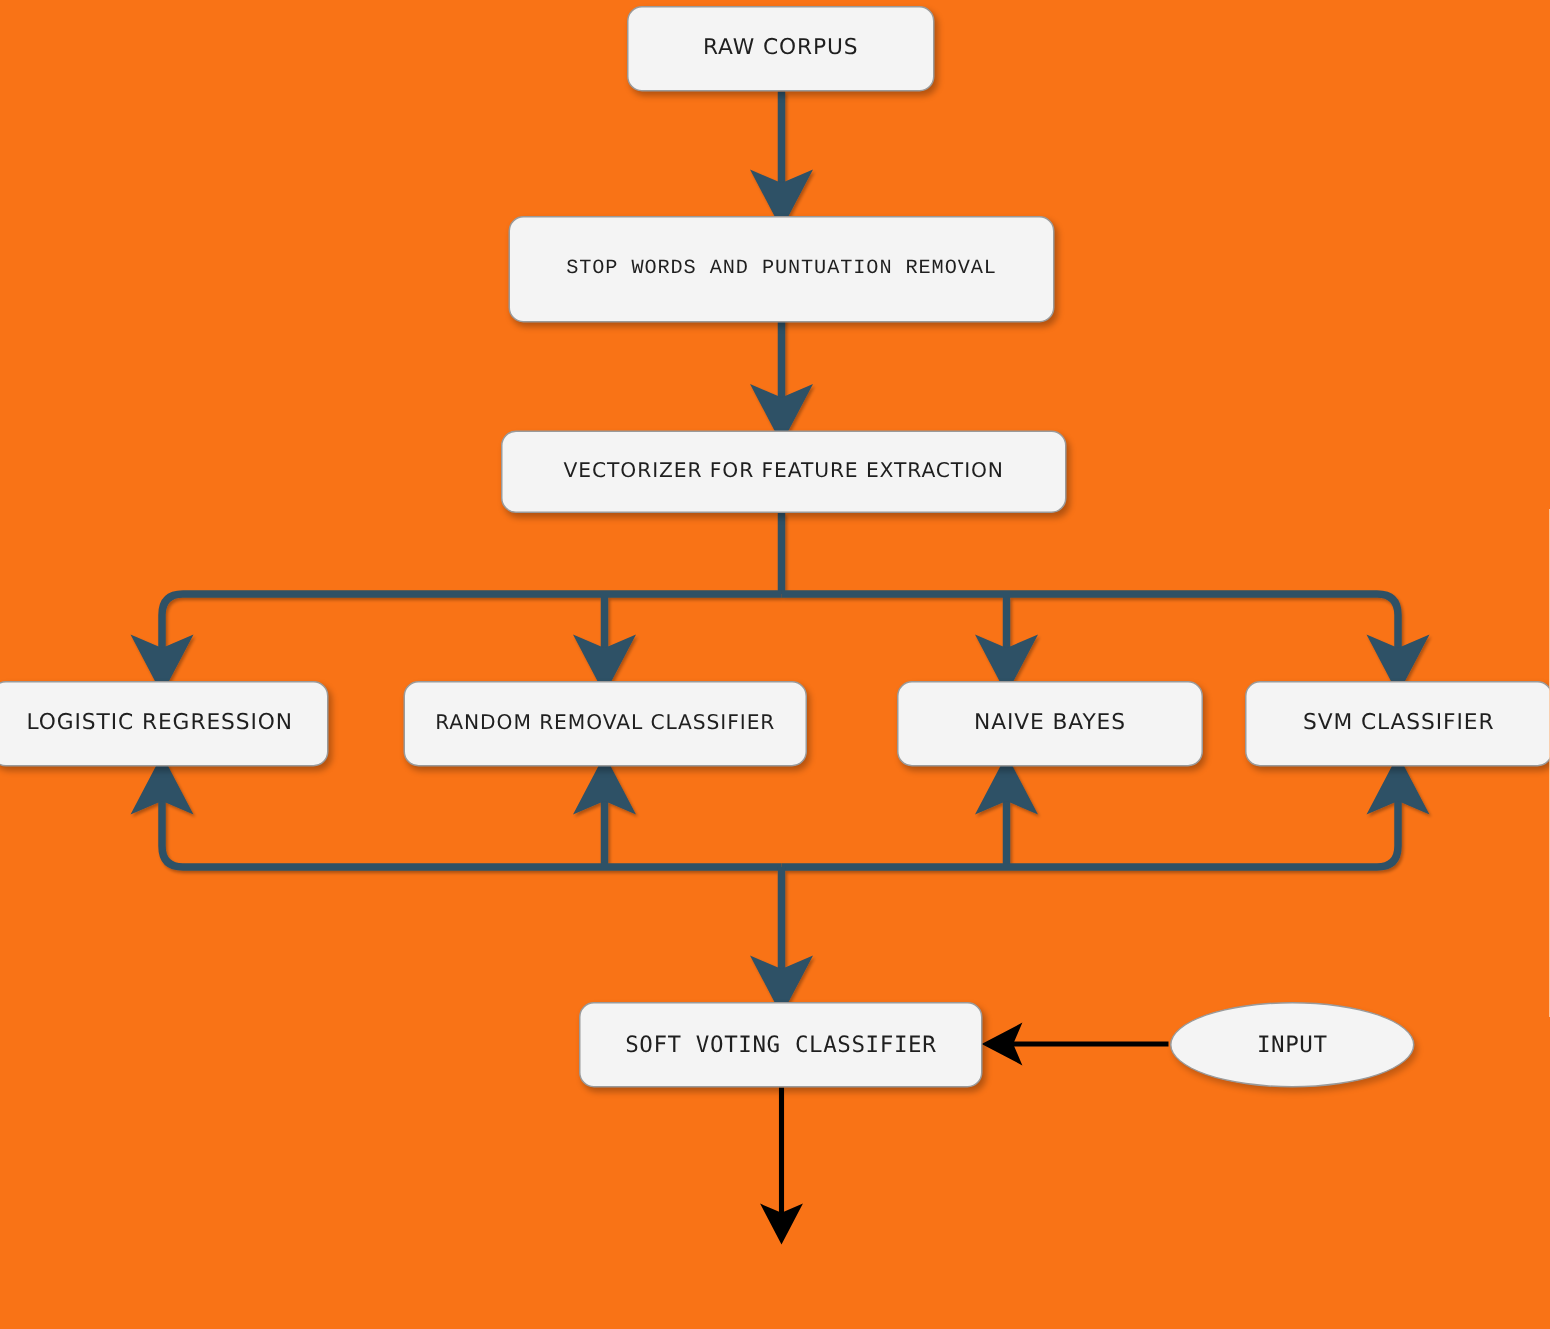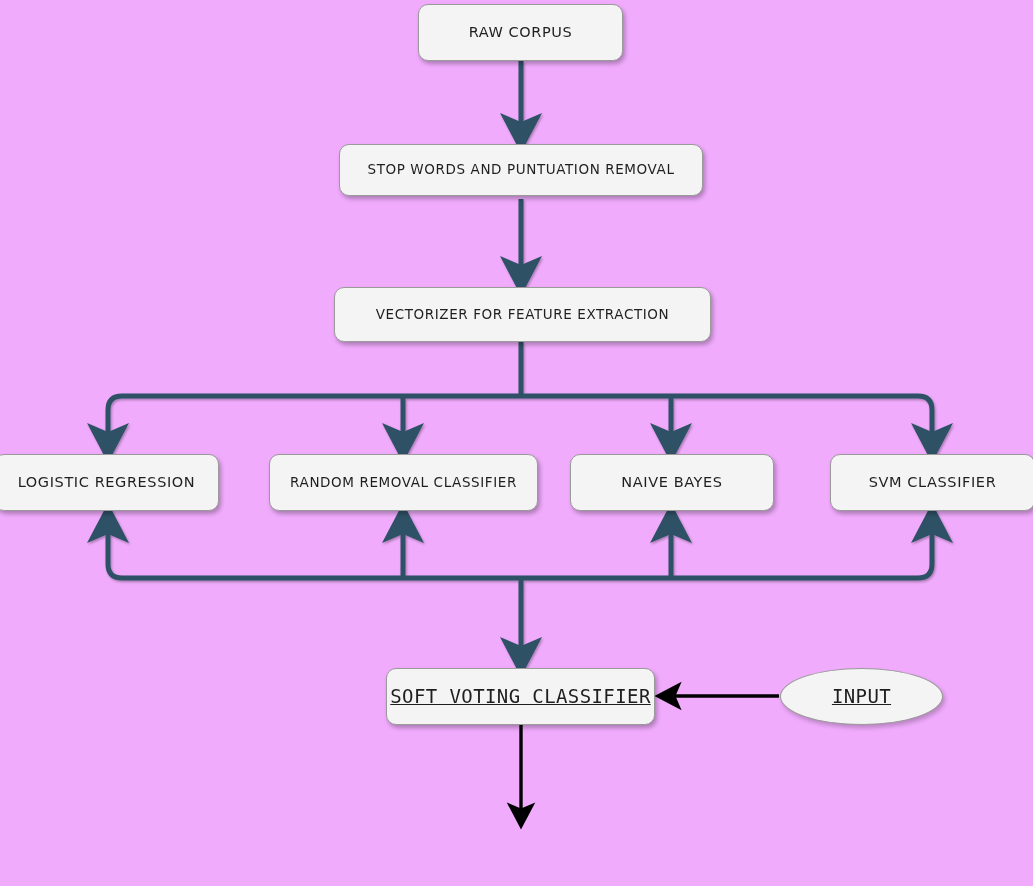"RAW CORPUS" #canvas { background: #f0abfc -> #f97316 }
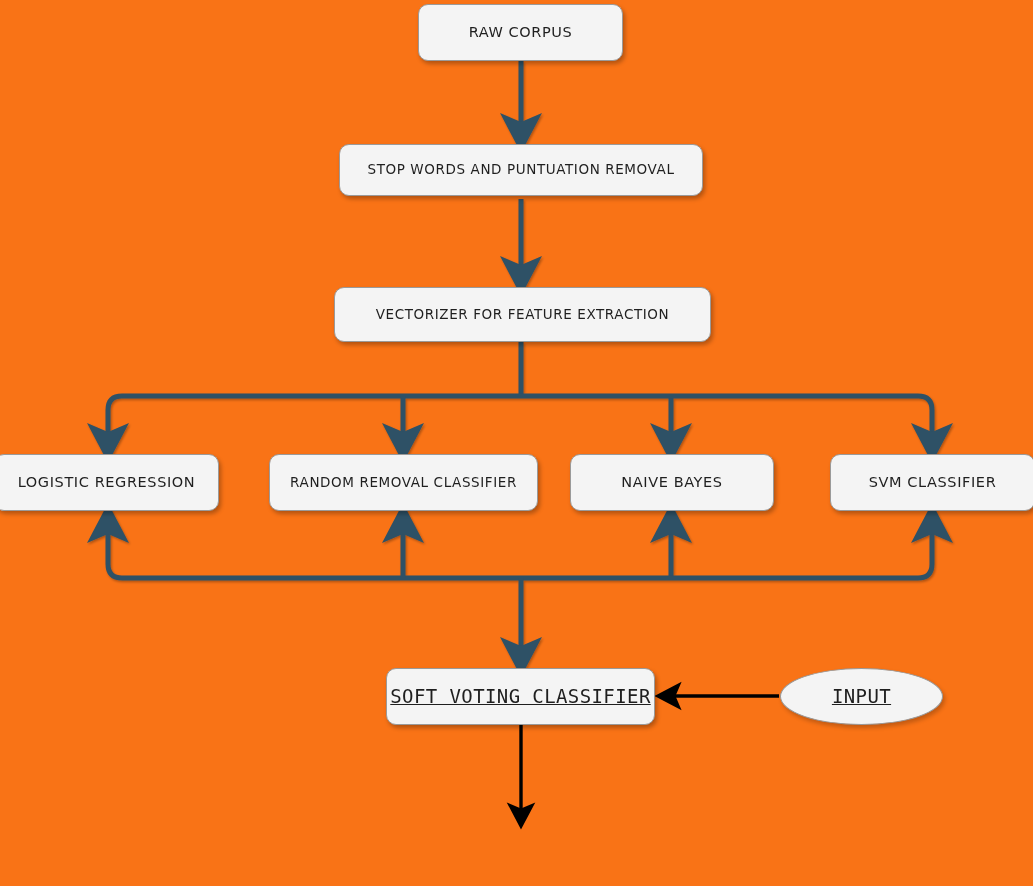"STOP WORDS AND PUNTUATION REMOVAL" div.node { font-family: none -> Liberation Mono, monospace; height: 52px -> 71px }
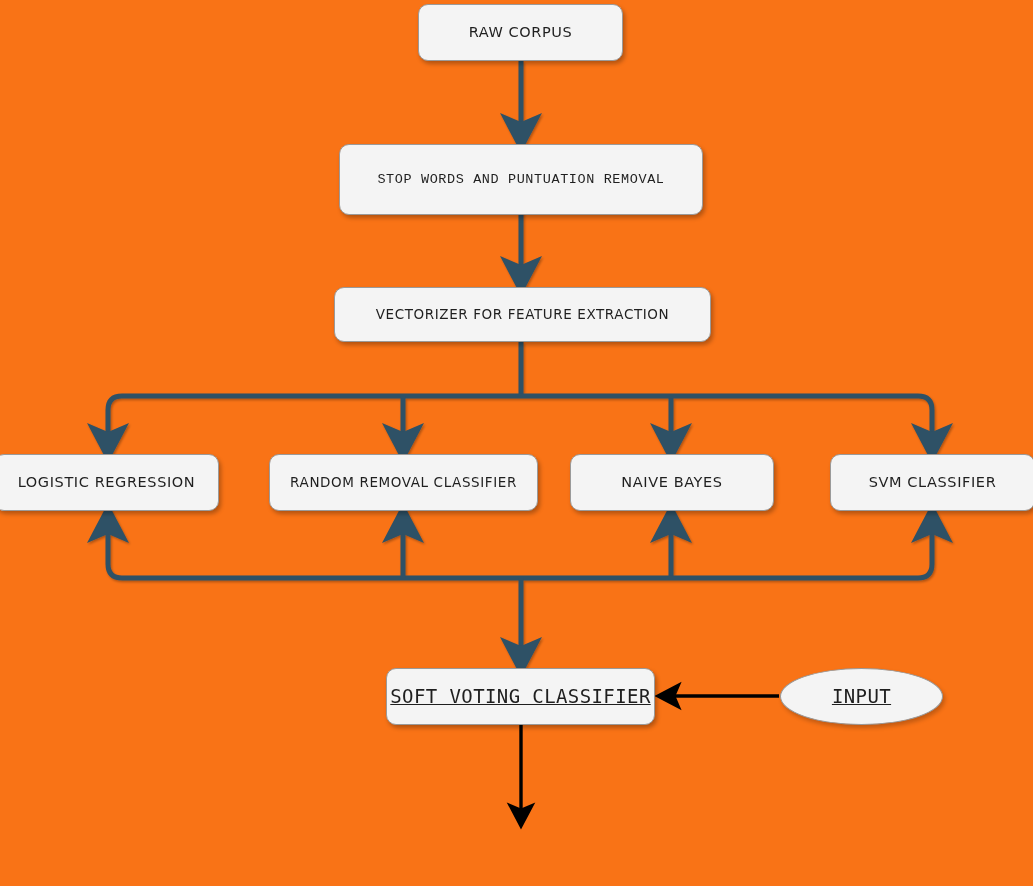"NAIVE BAYES" div.node { left: 570px -> 598px }
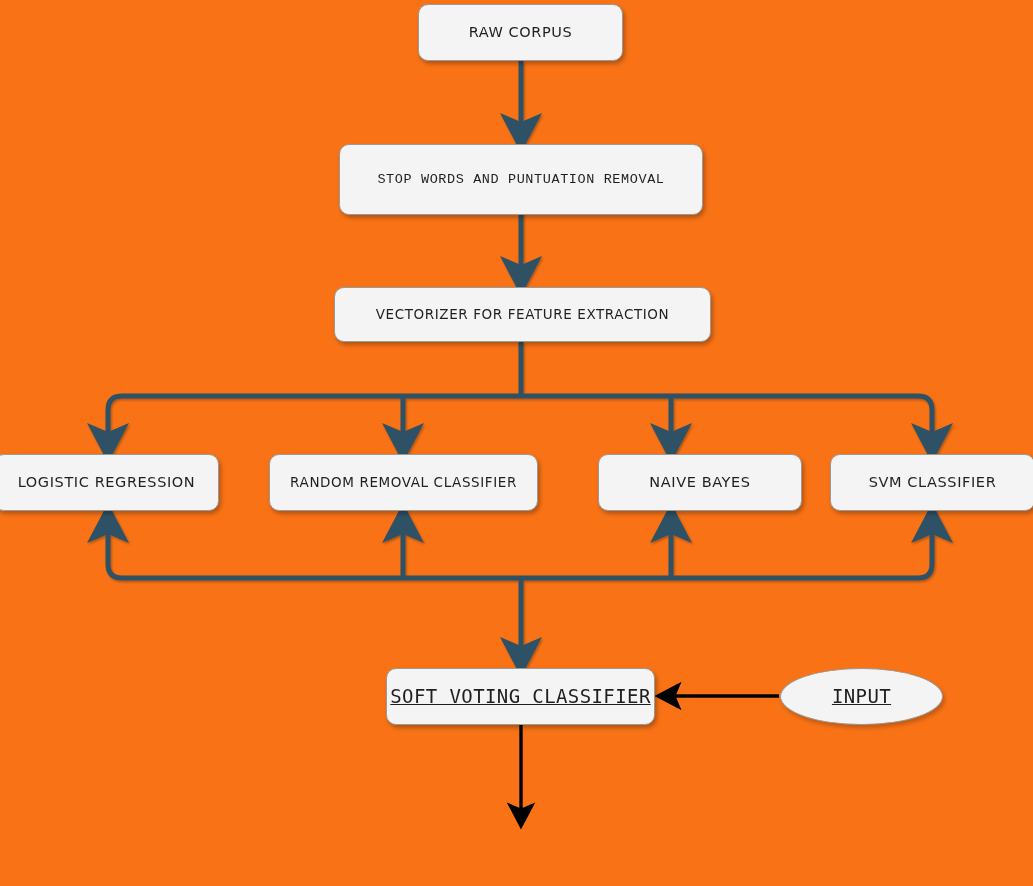"SOFT VOTING CLASSIFIER" .node.mono .node-label { font-size: 19px -> 15px; text-decoration: underline -> none }
